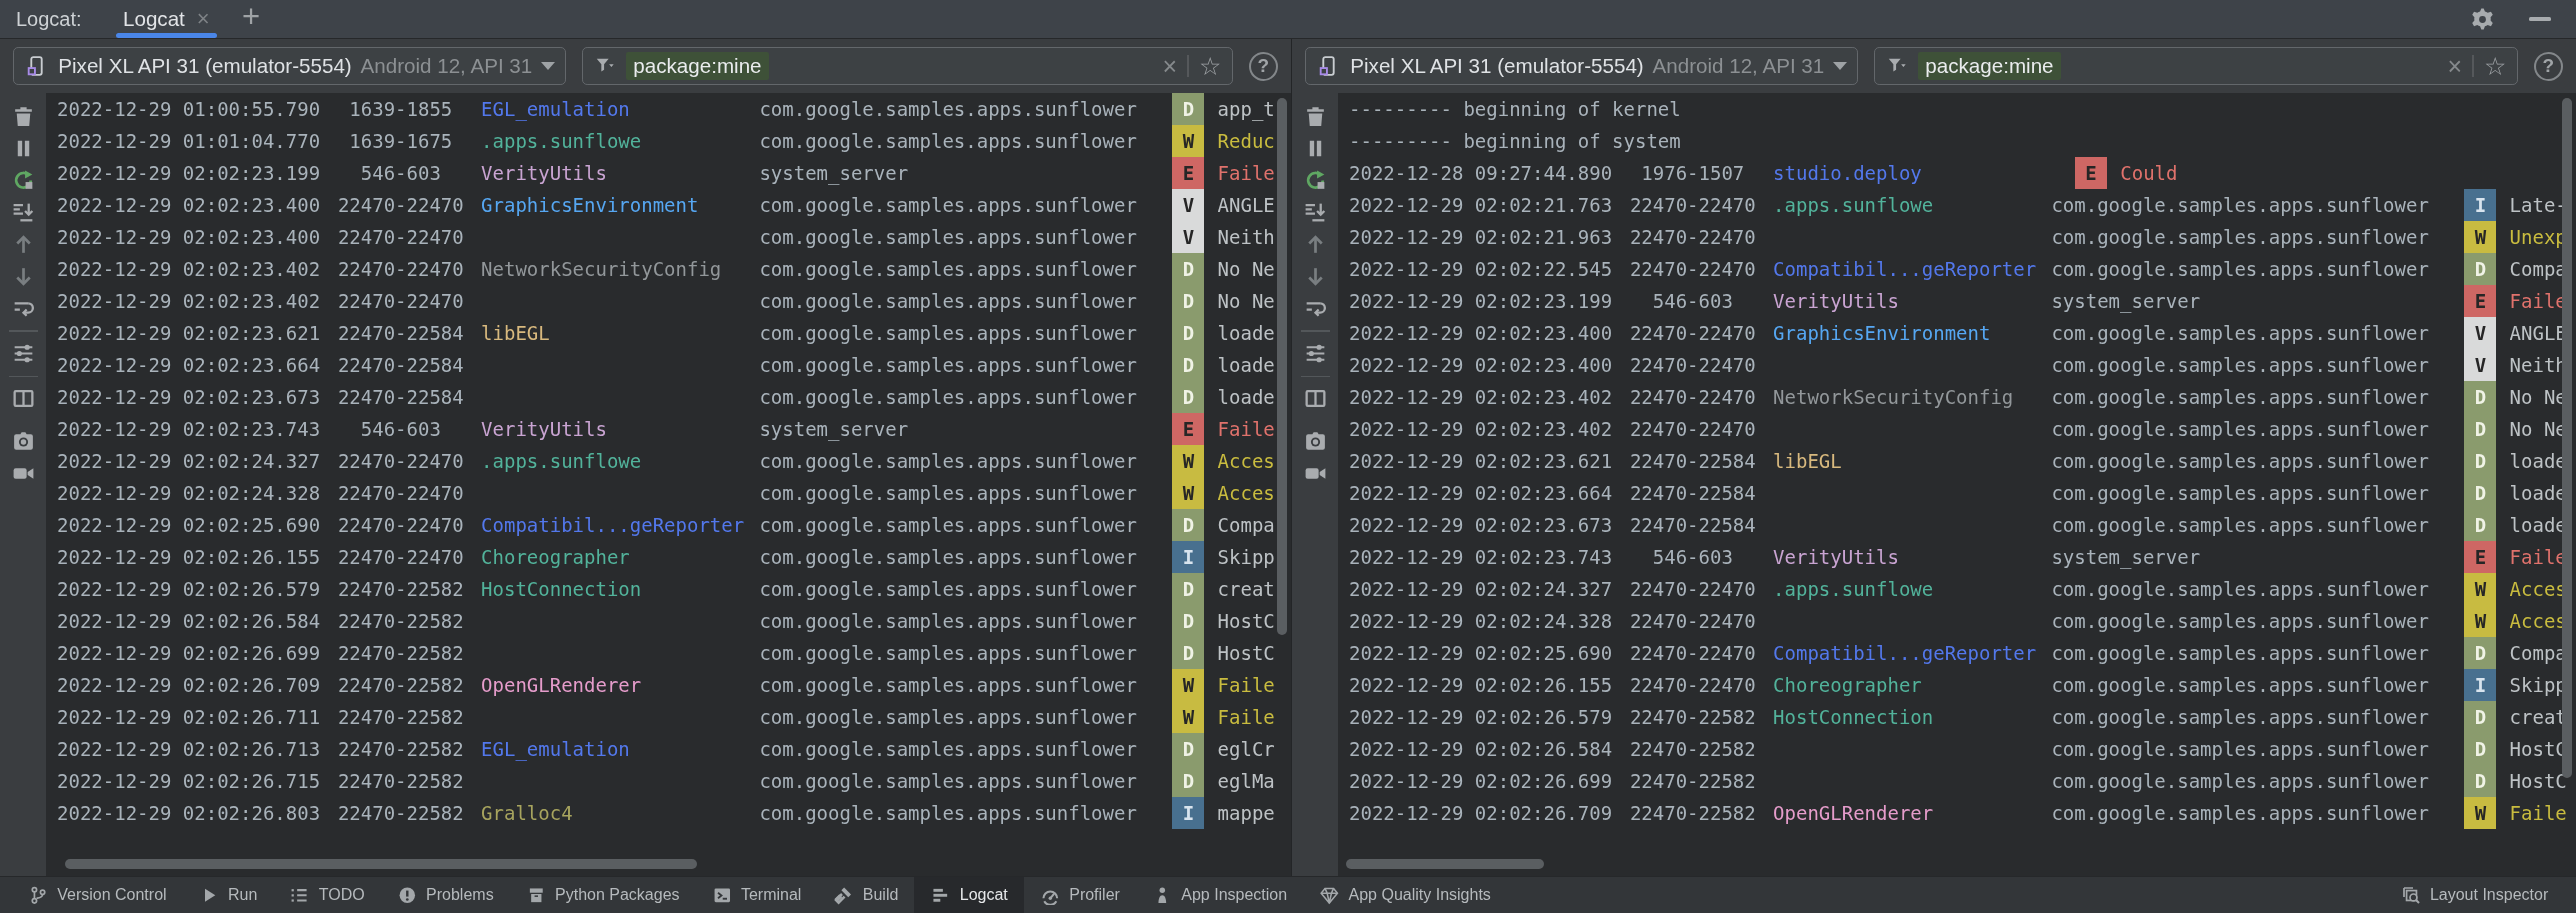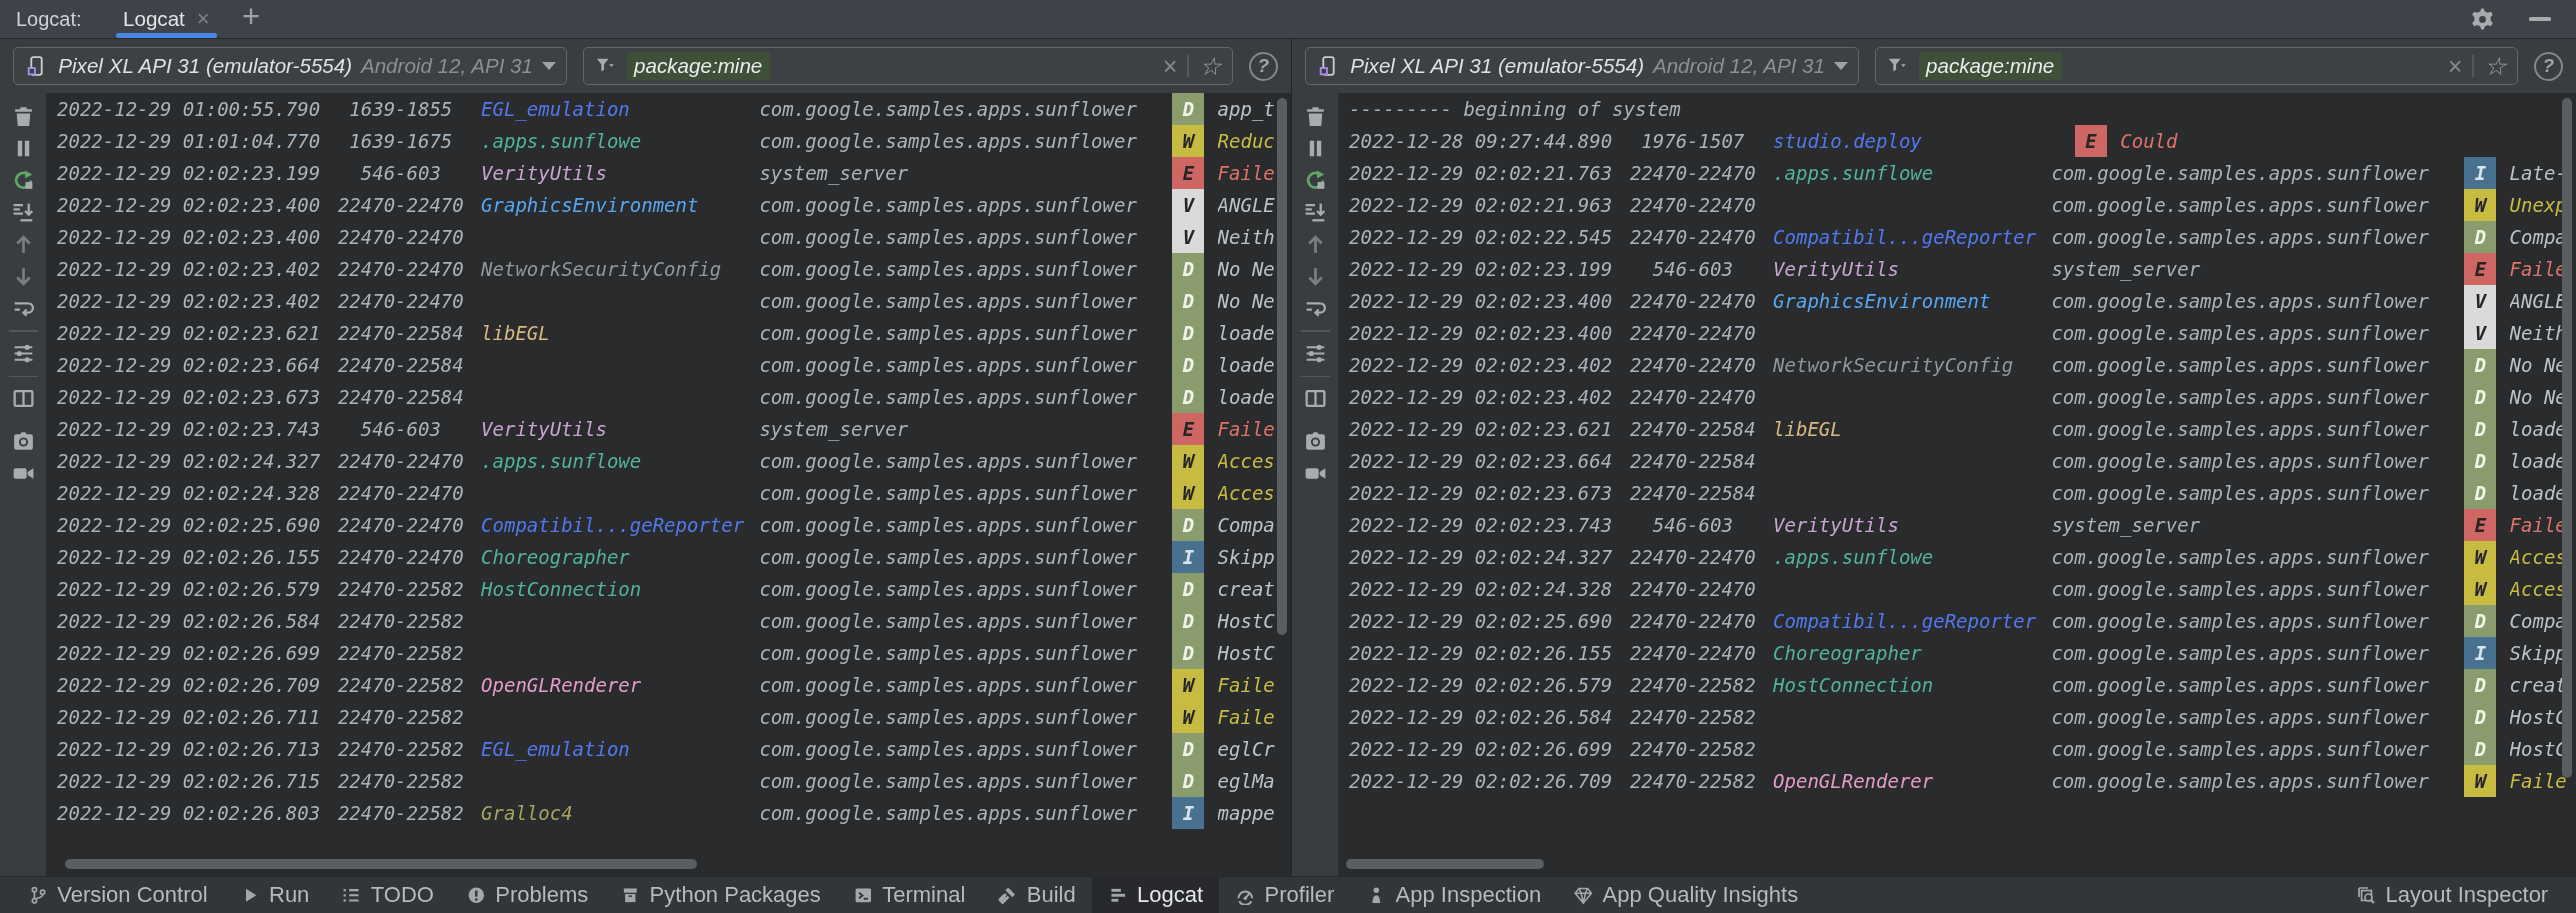"Pixel XL API 31 (emulator-5554)" .main { font-style: italic -> none }
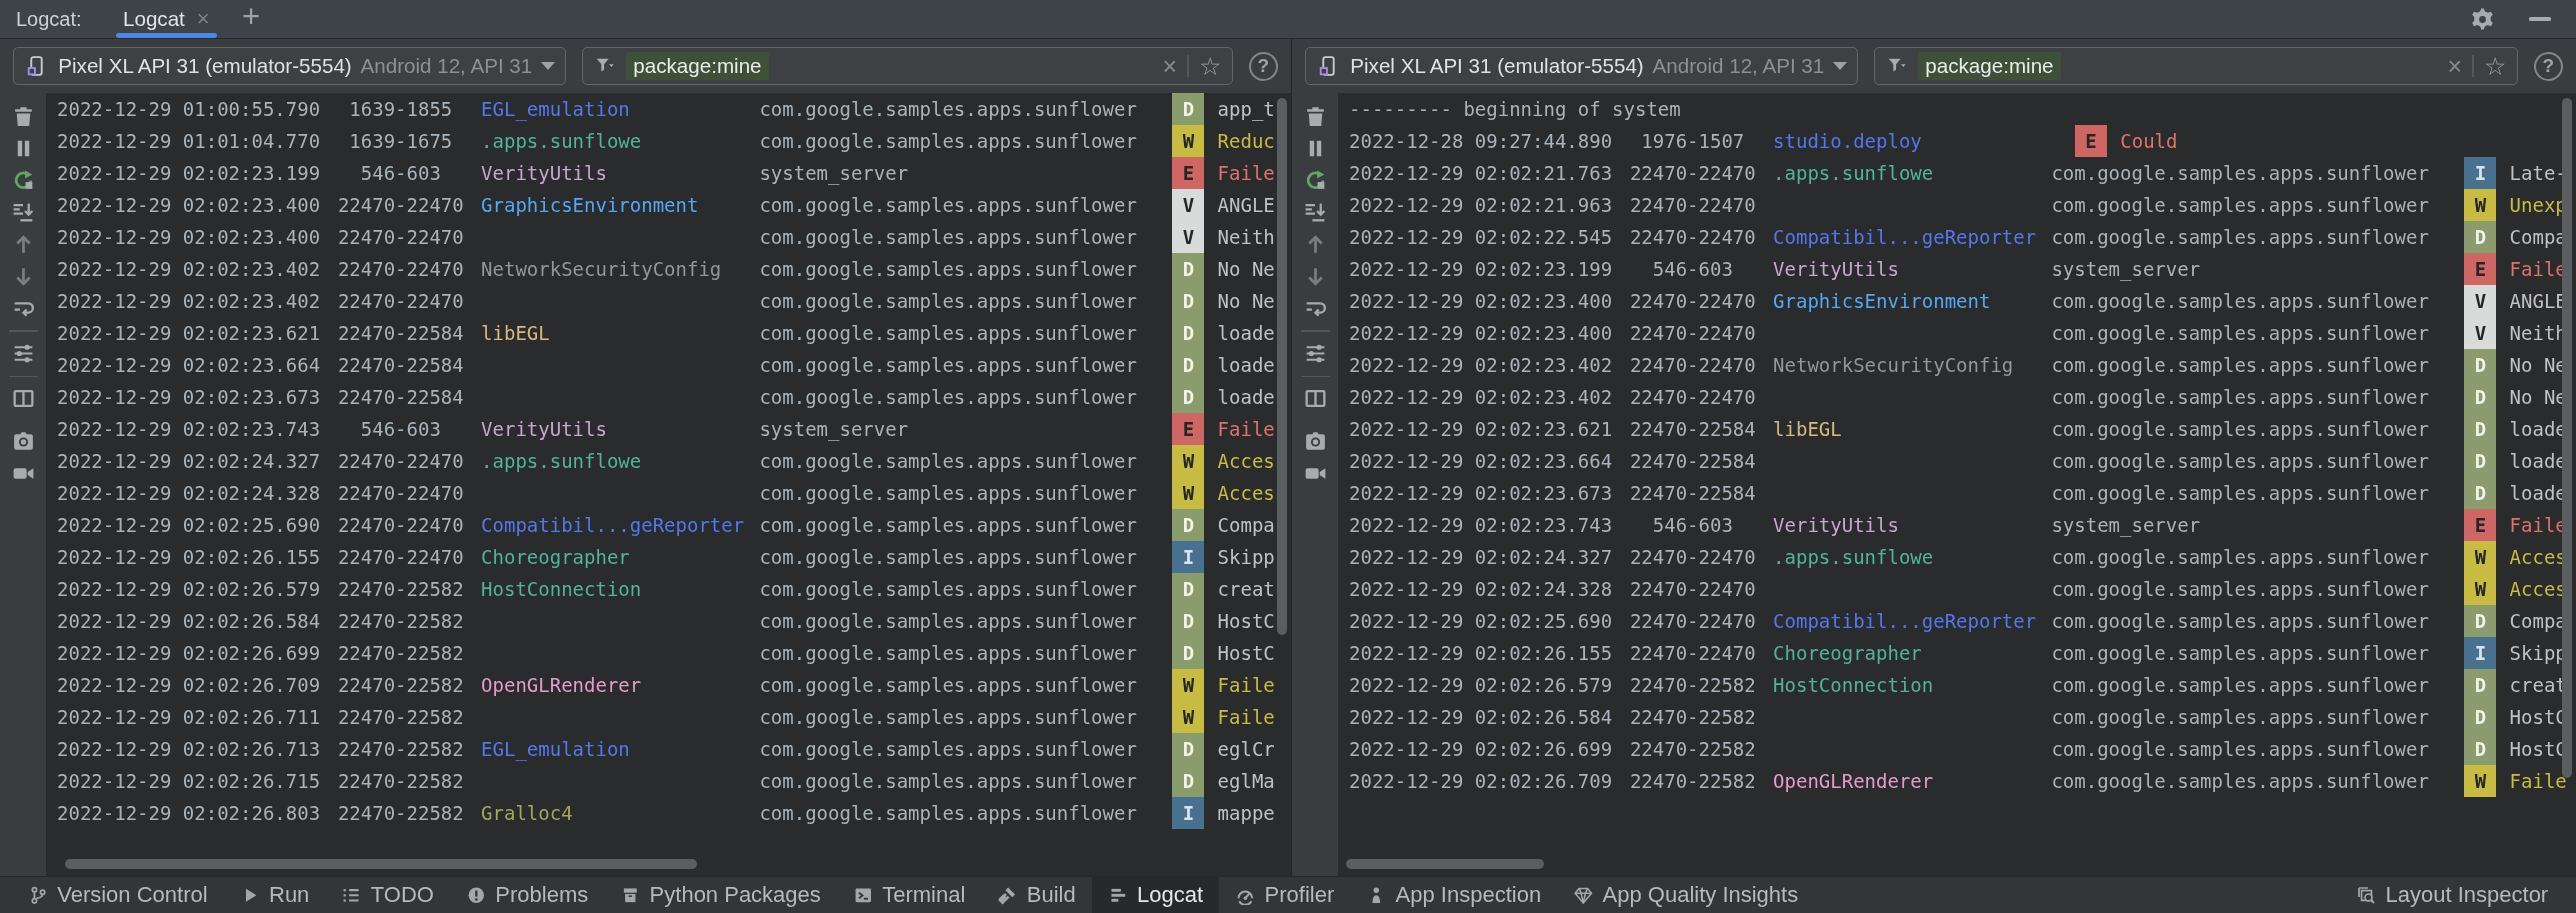"--------- beginning of kernel" div.row { html: none -> <div><span>--------- beginning of kernel</span></div> }
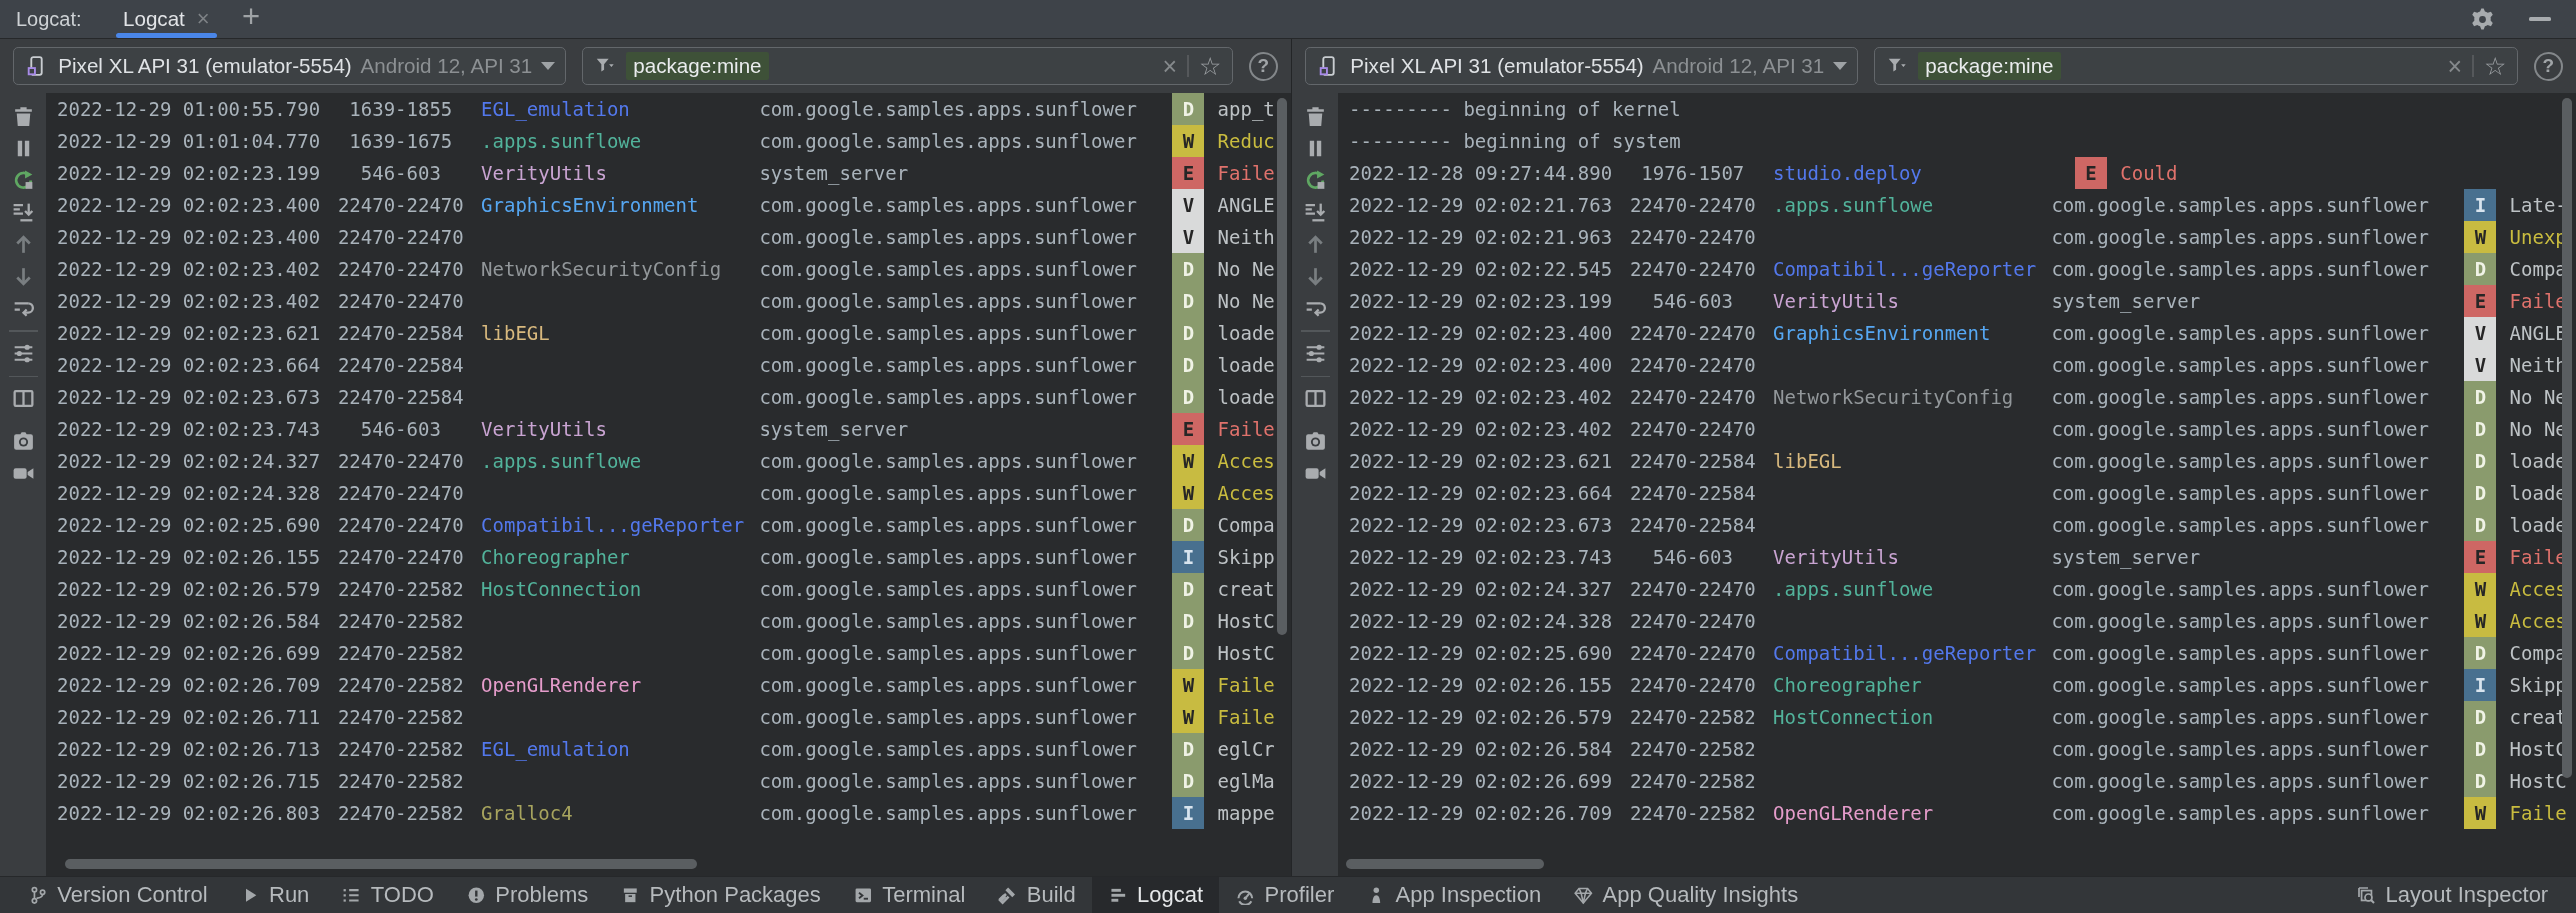"Version Control" .statusbar { font-size: 22px -> 16px }
